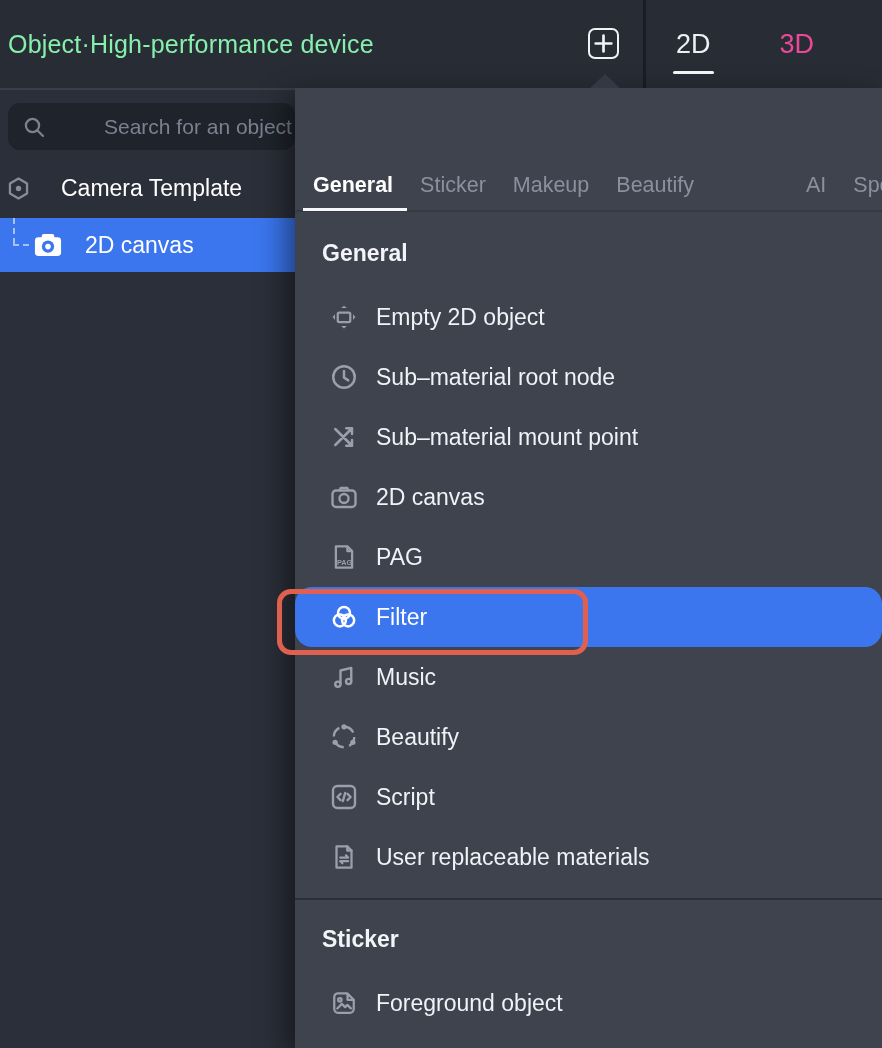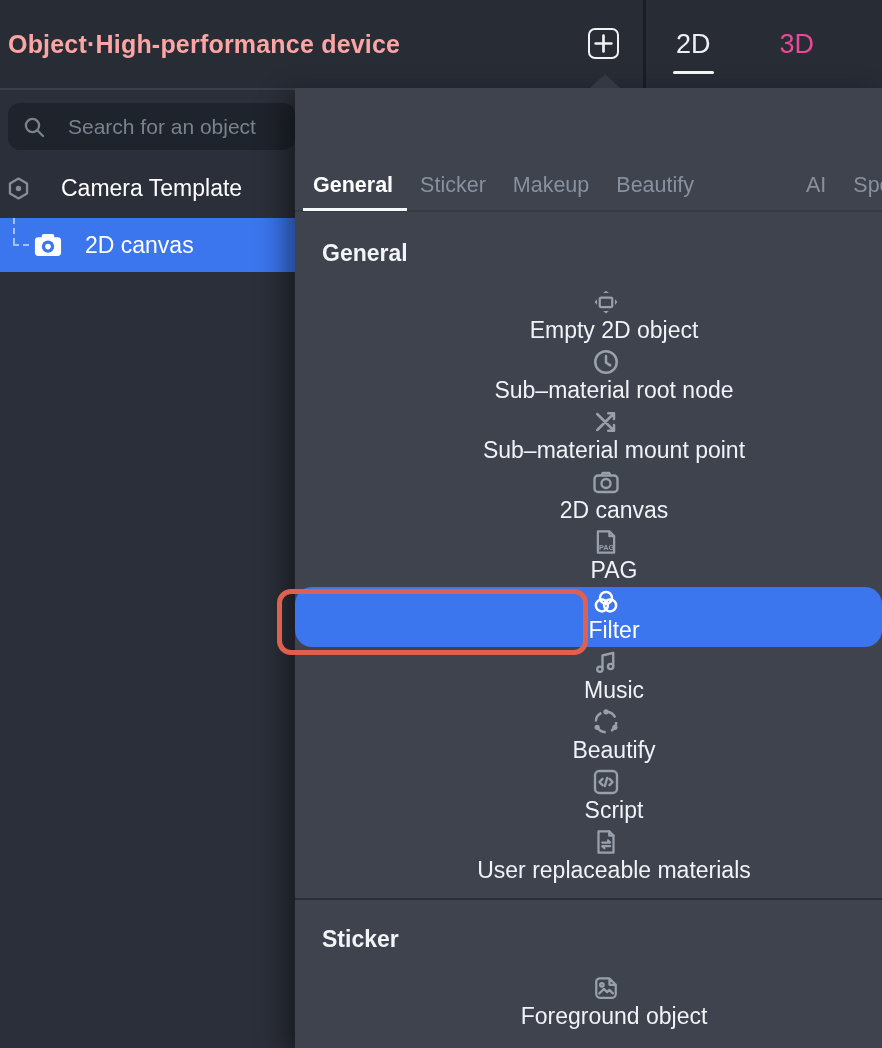"Object·High-performance device" .tb-title { color: #fca5a5 -> #86efac; font-weight: 700 -> 400 }
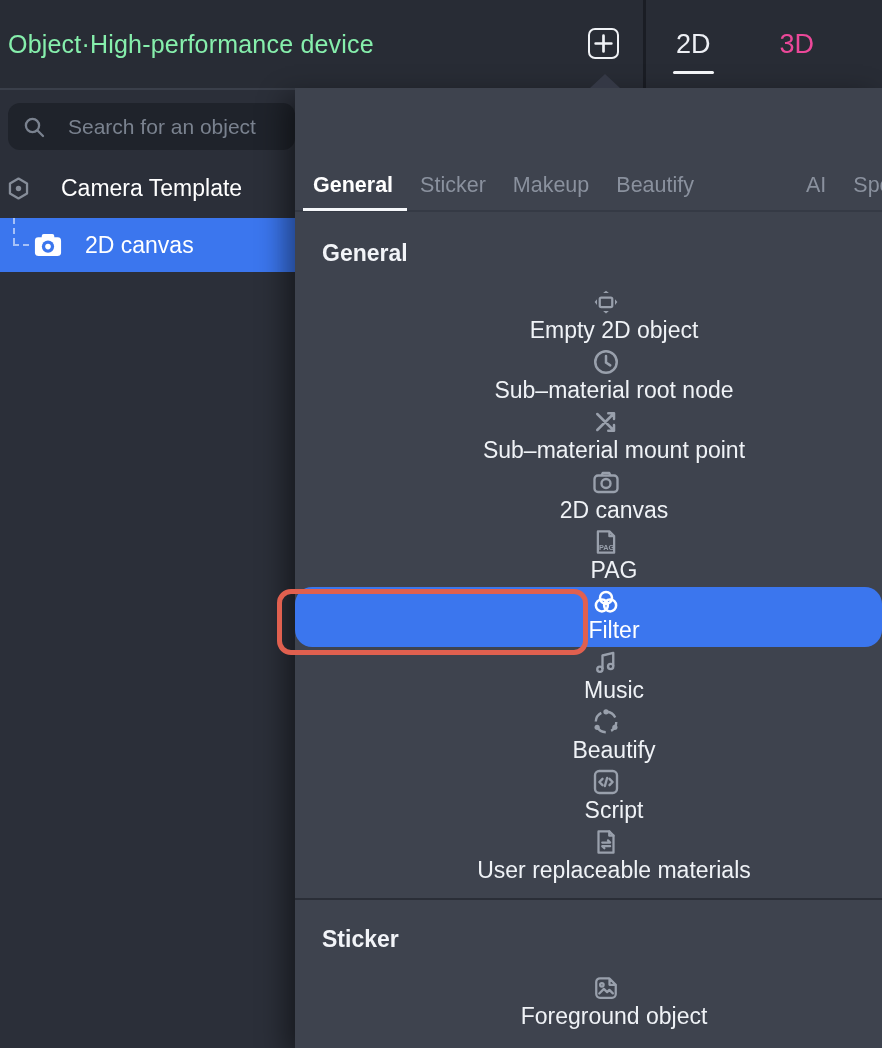"Search for an object" .side-search { gap: none -> 36px }
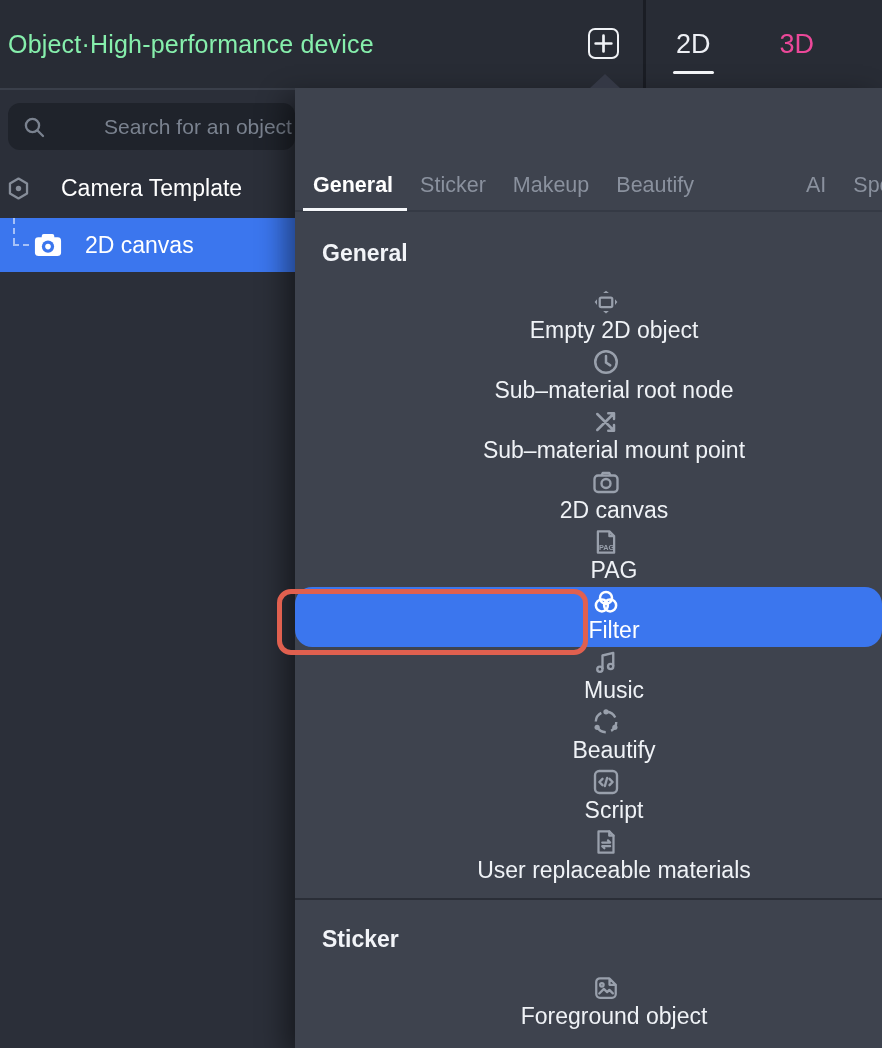"Empty 2D object" .p-item { flex-direction: column -> none }
